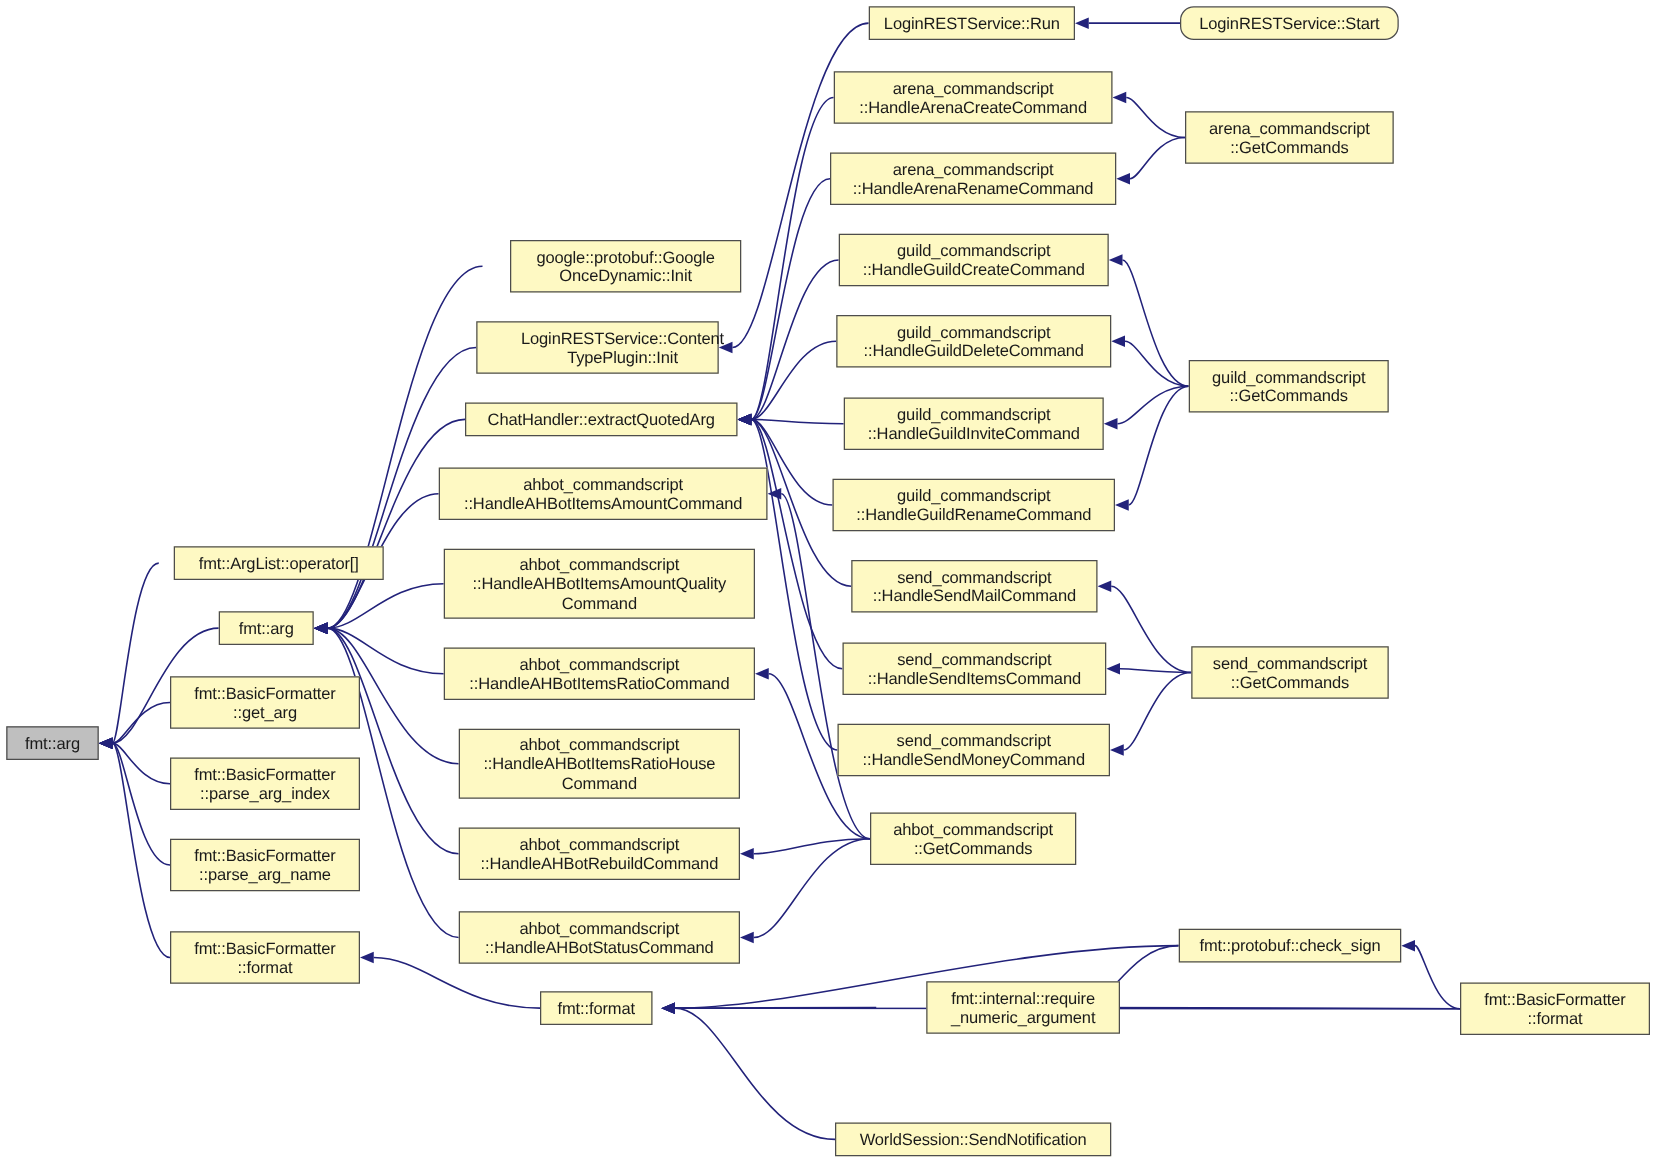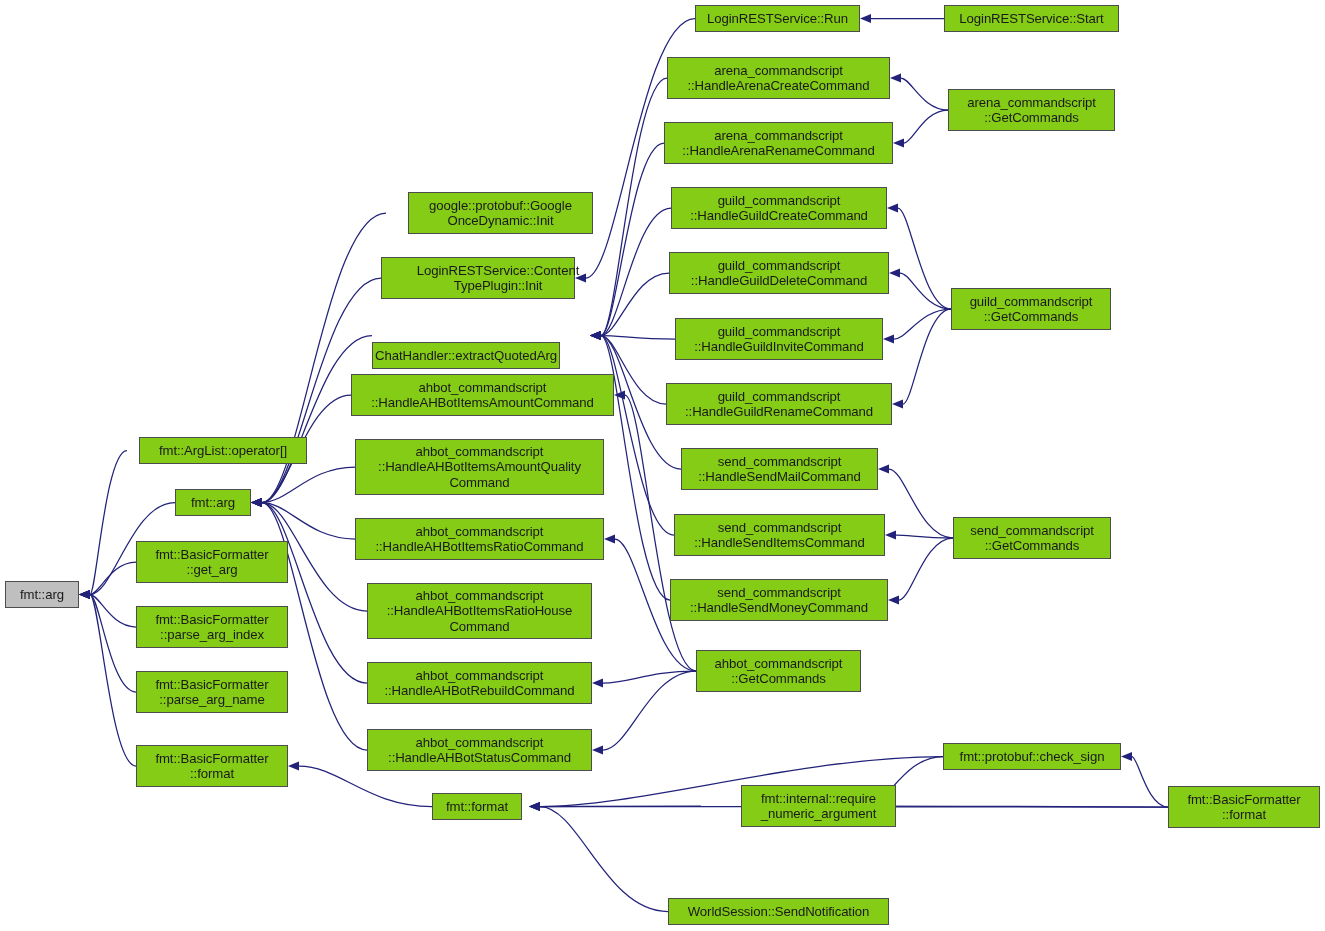"LoginRESTService::Run" .node { background: #84cc16 -> #fef9c3 }
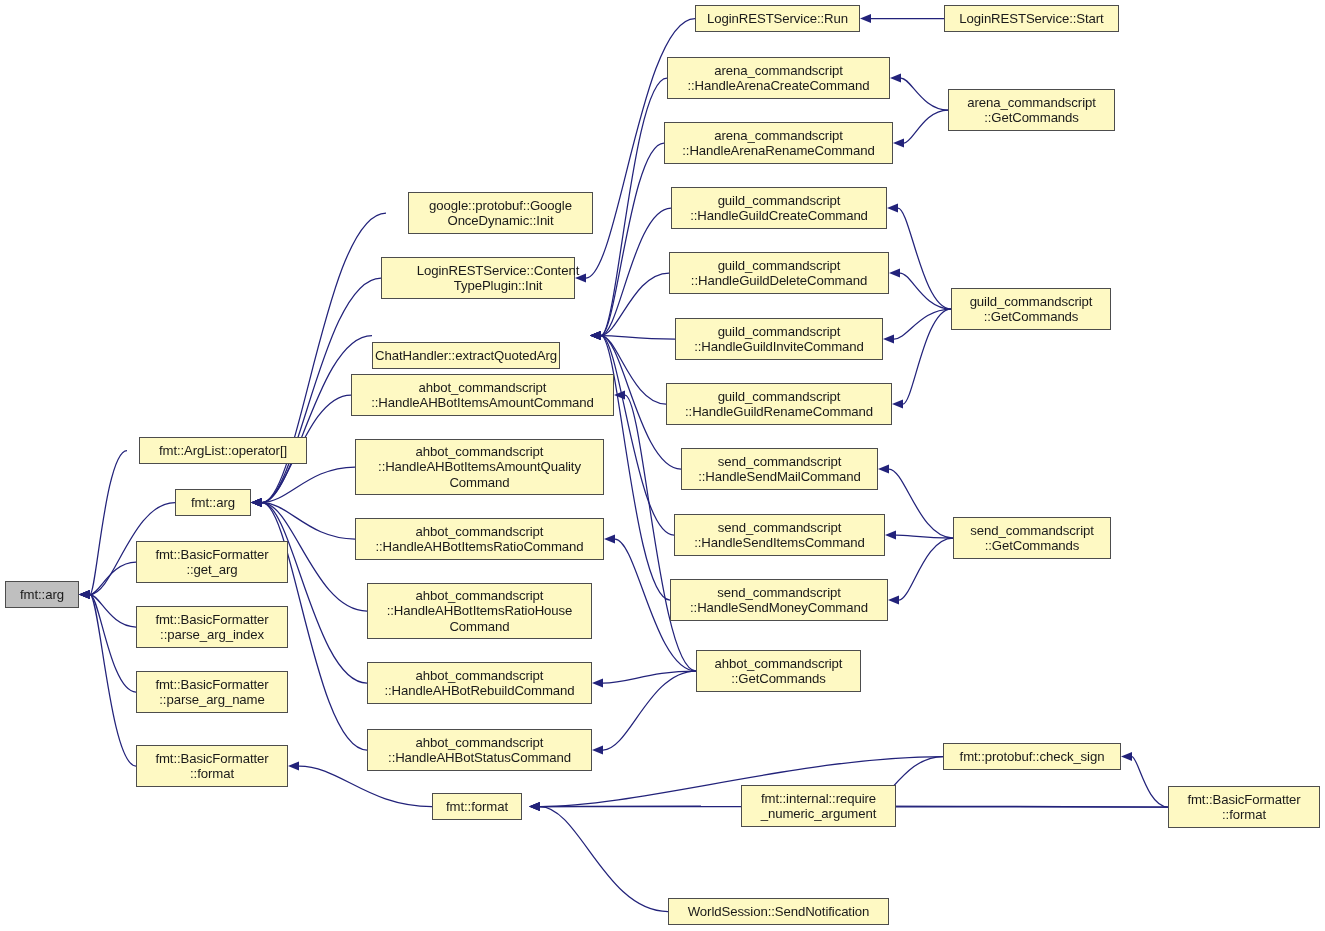"LoginRESTService::Start" div.node { border-radius: none -> 11px }
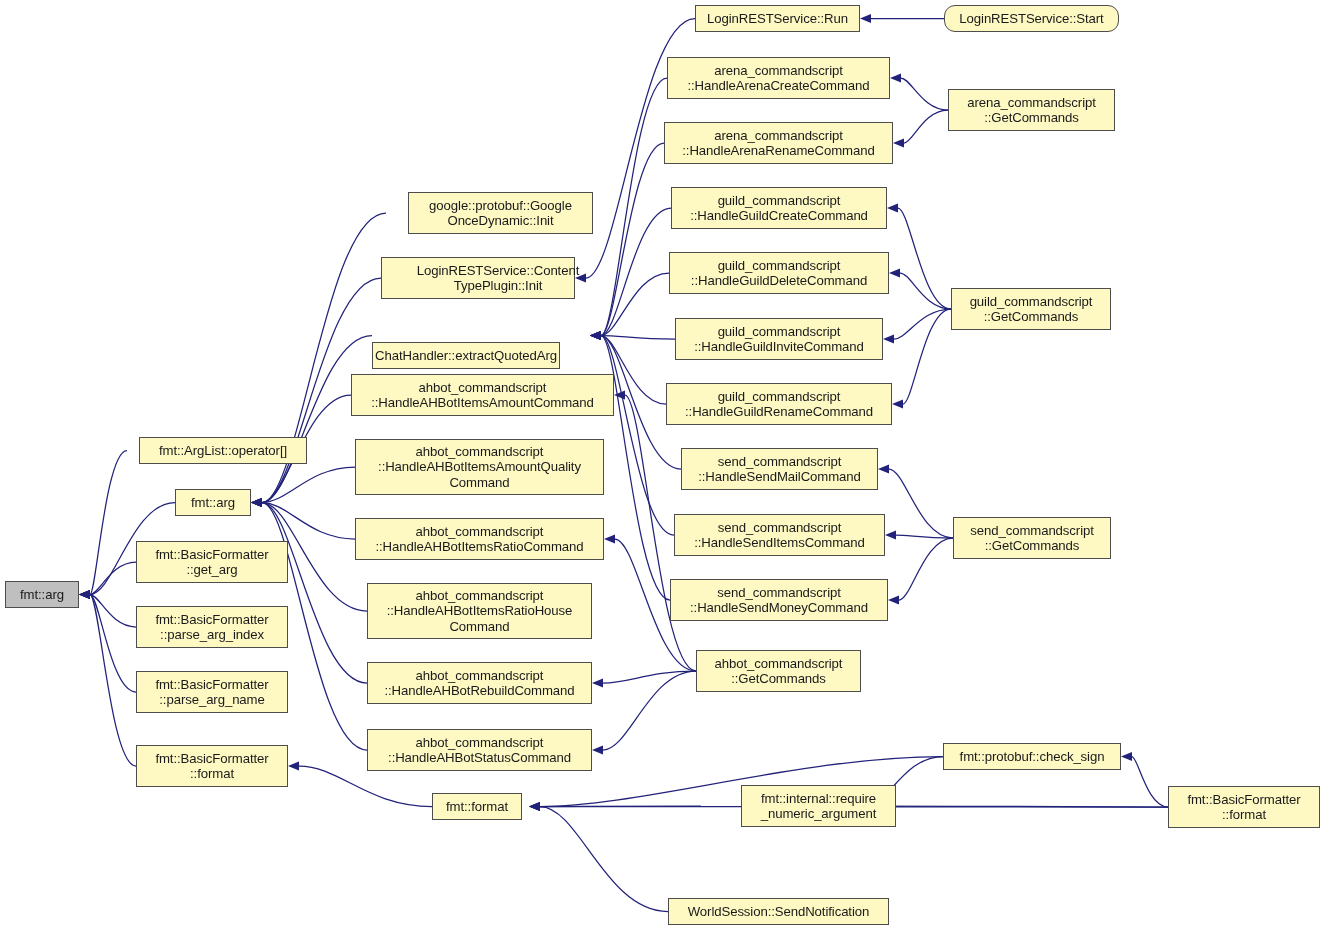"ChatHandler::extractQuotedArg" div.node { margin-top: 20px -> none; width: 188px -> 218px }
